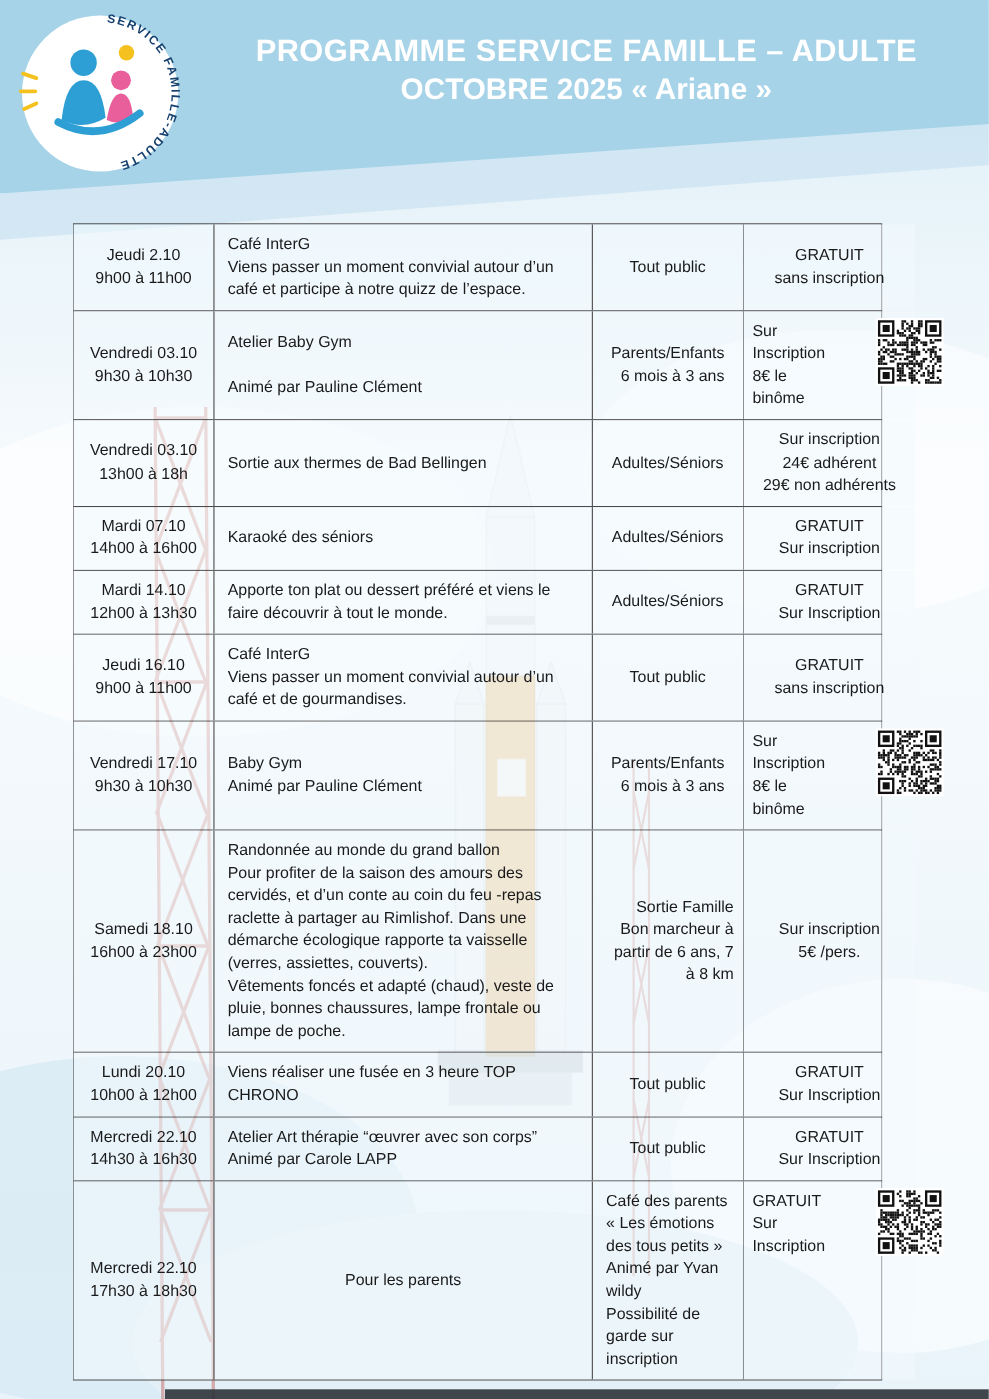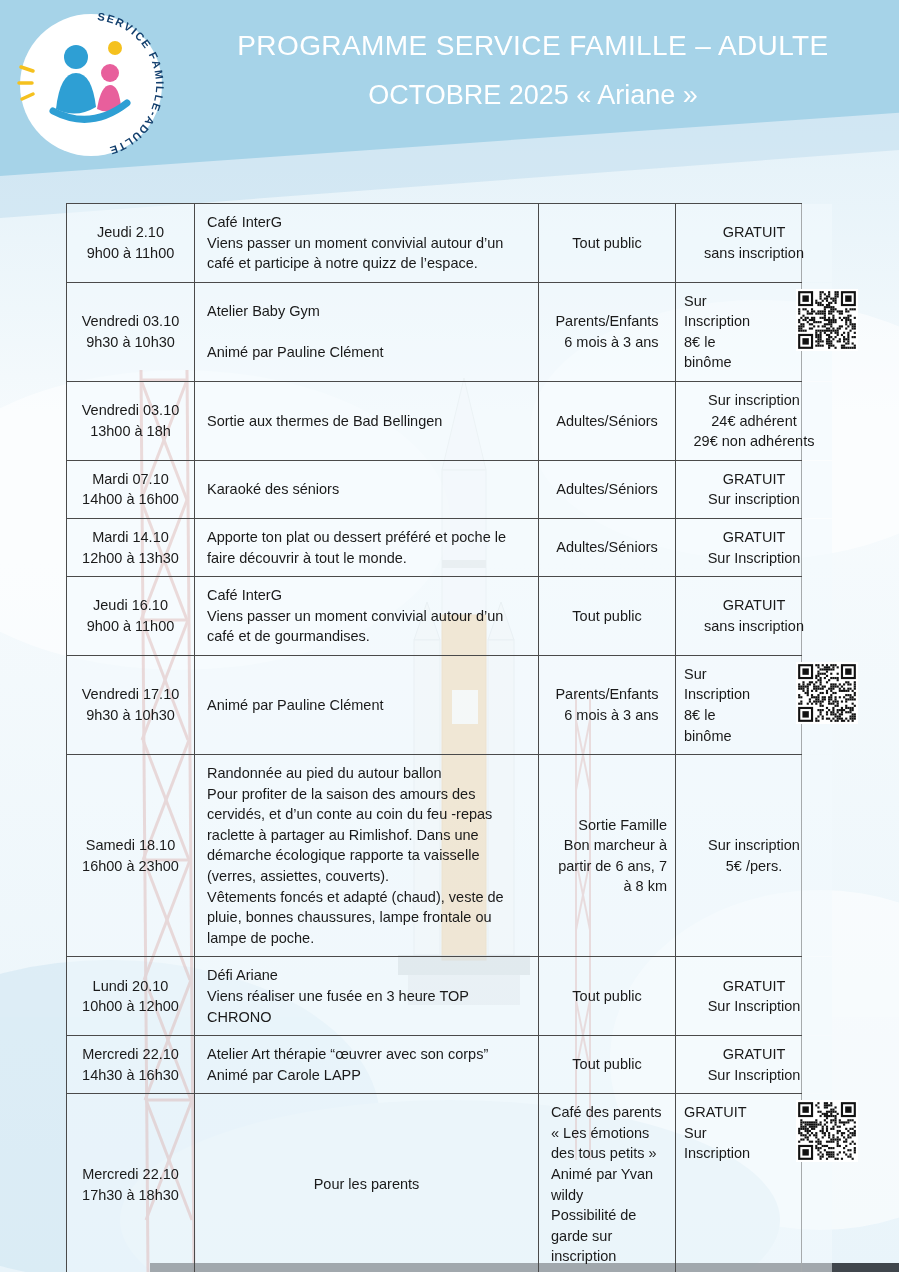"PROGRAMME SERVICE FAMILLE – ADULTE" .title1 { font-weight: normal -> bold }
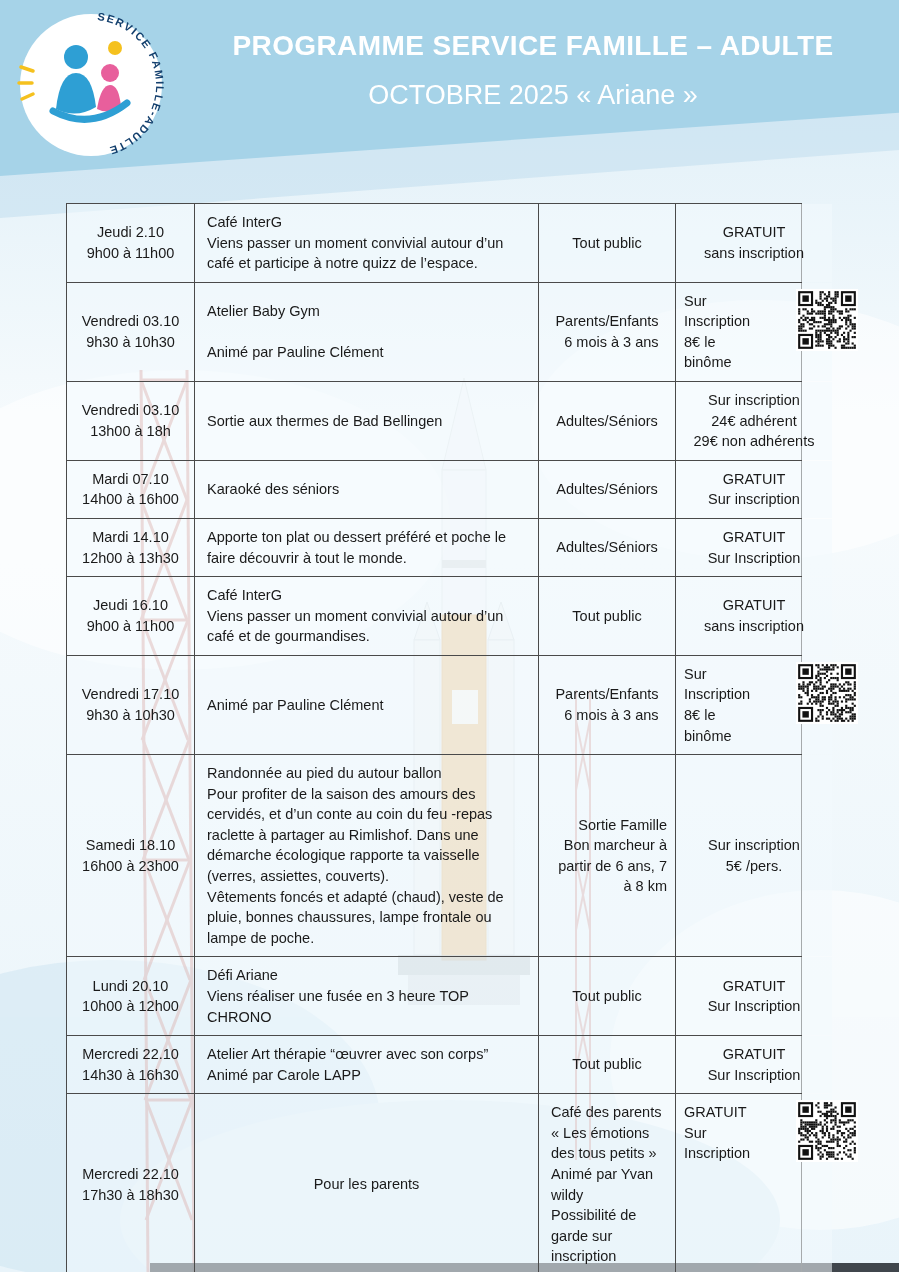"OCTOBRE 2025 « Ariane »" .title2 { font-weight: normal -> bold; margin-top: 18px -> 4px }
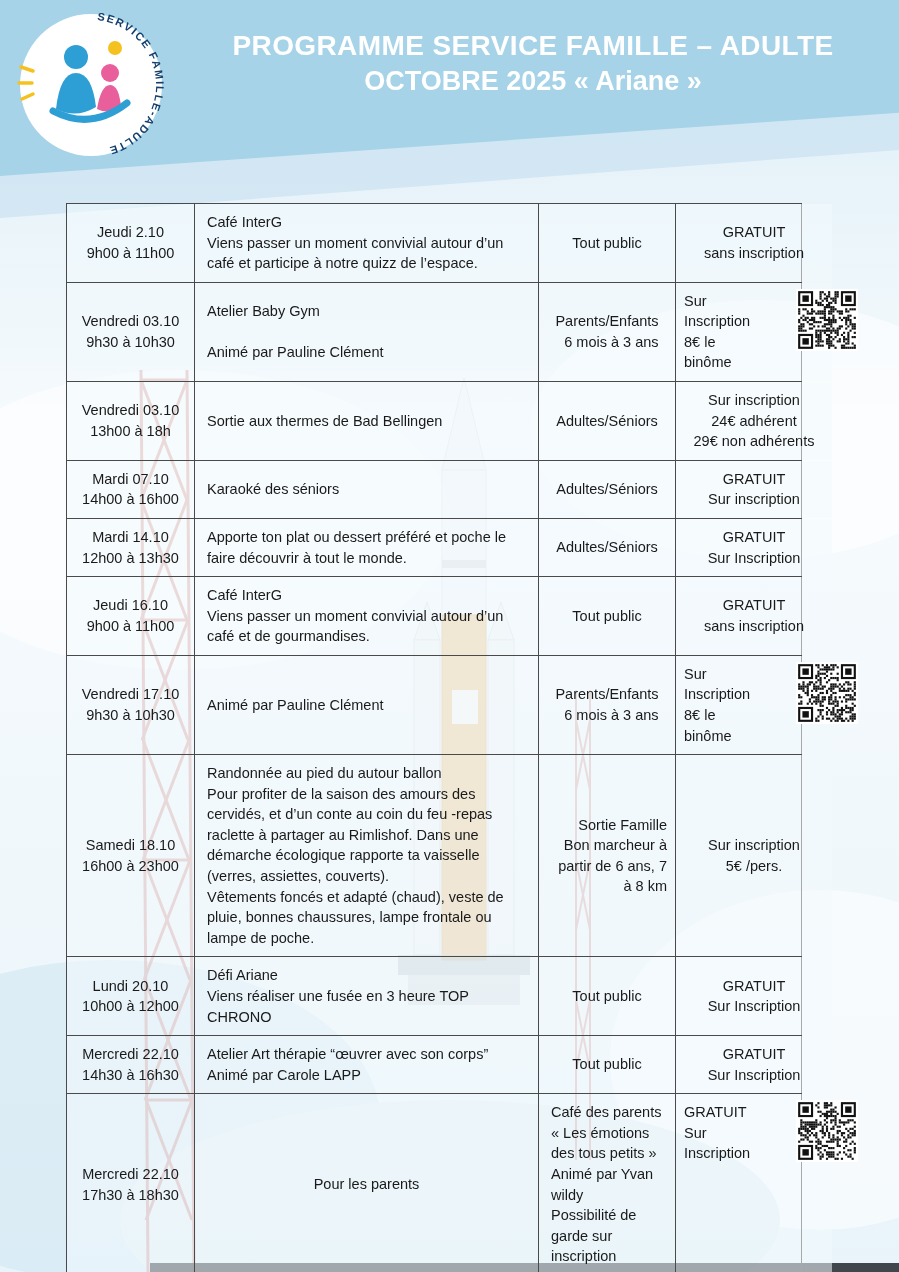"Apporte ton plat ou dessert" div.desc-body { text: poche -> viens }
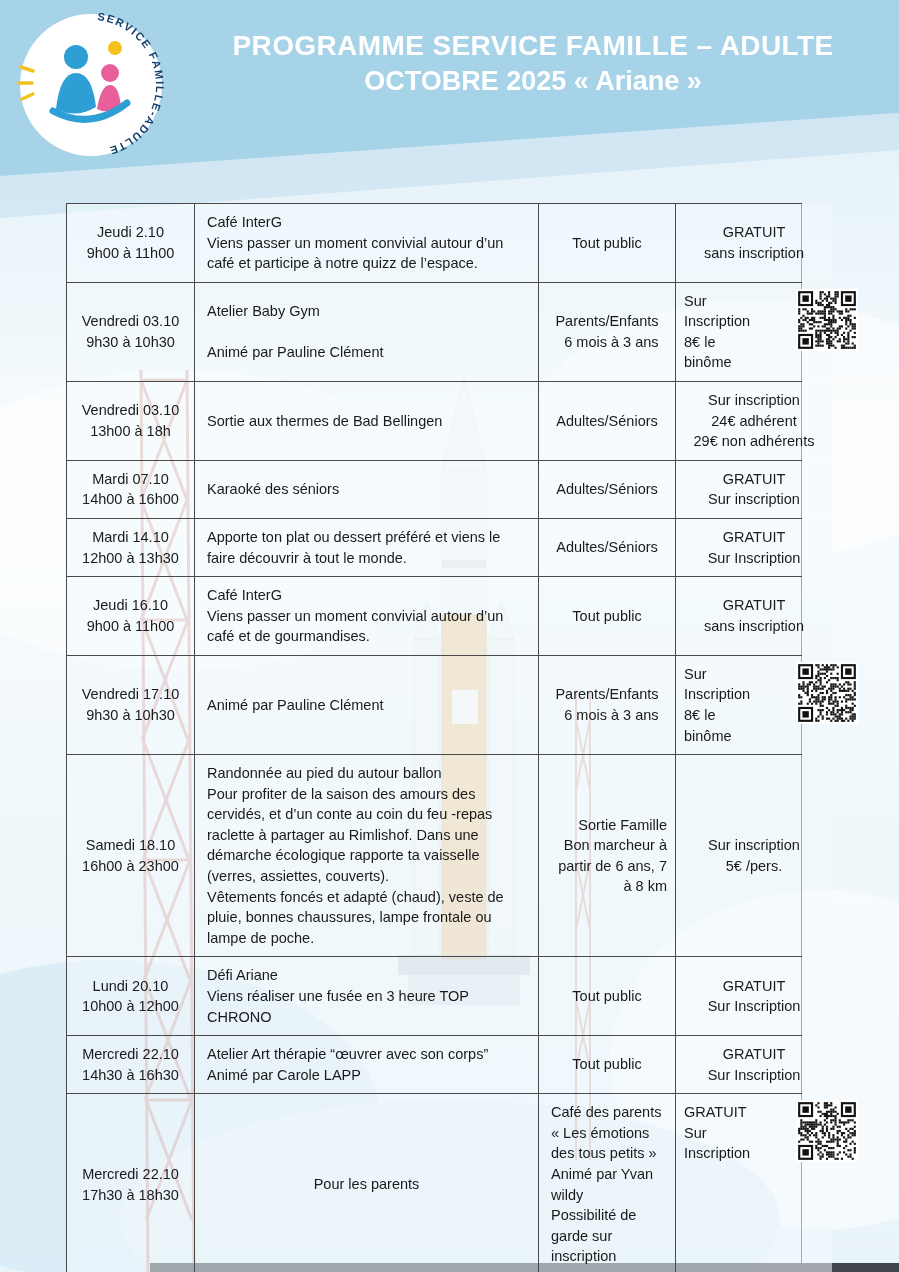"Baby Gym" div.desc-head { html: none -> <div><span>Baby Gym</span></div> }
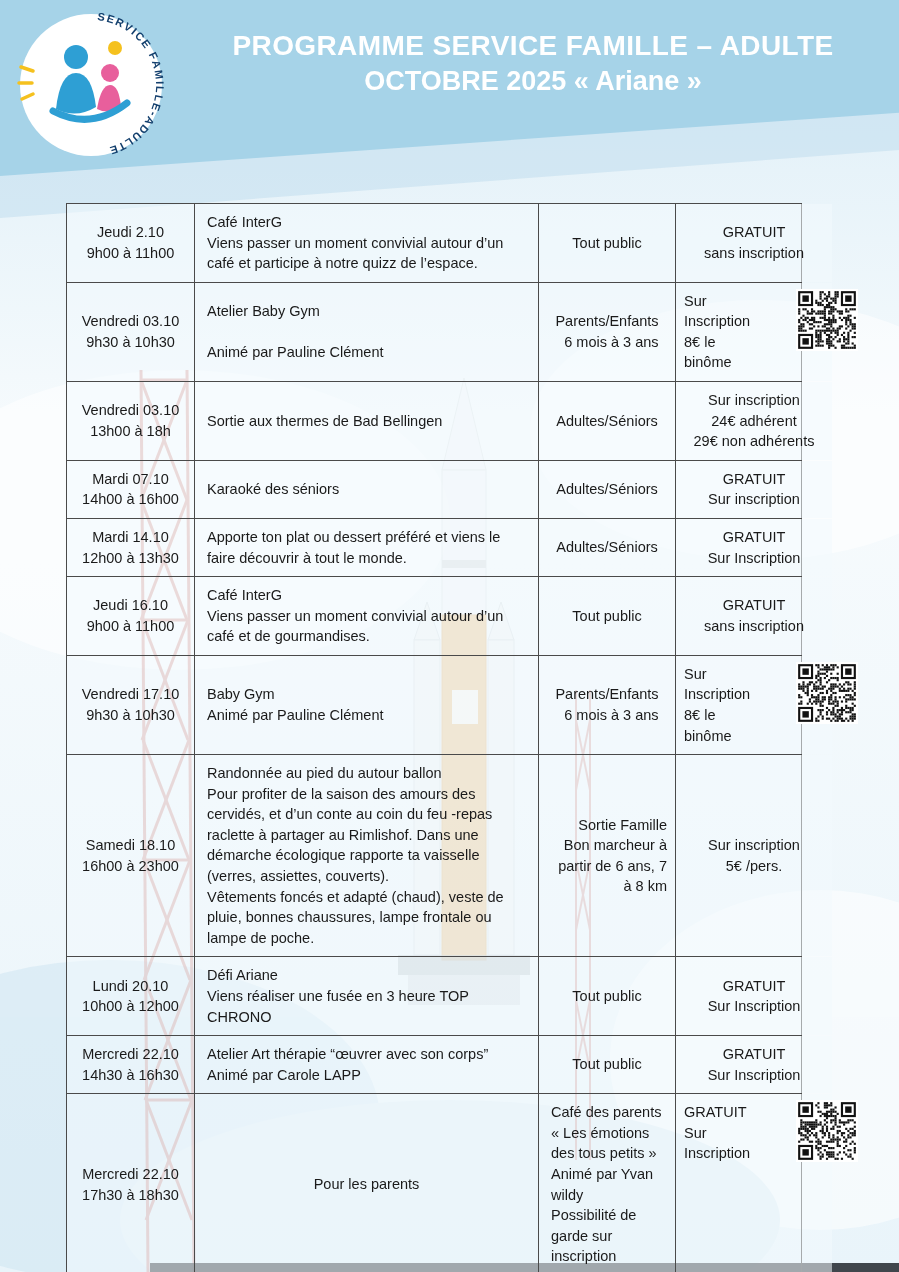"Randonnée au pied du autour" span.desc-title { text: pied du autour -> monde du grand }
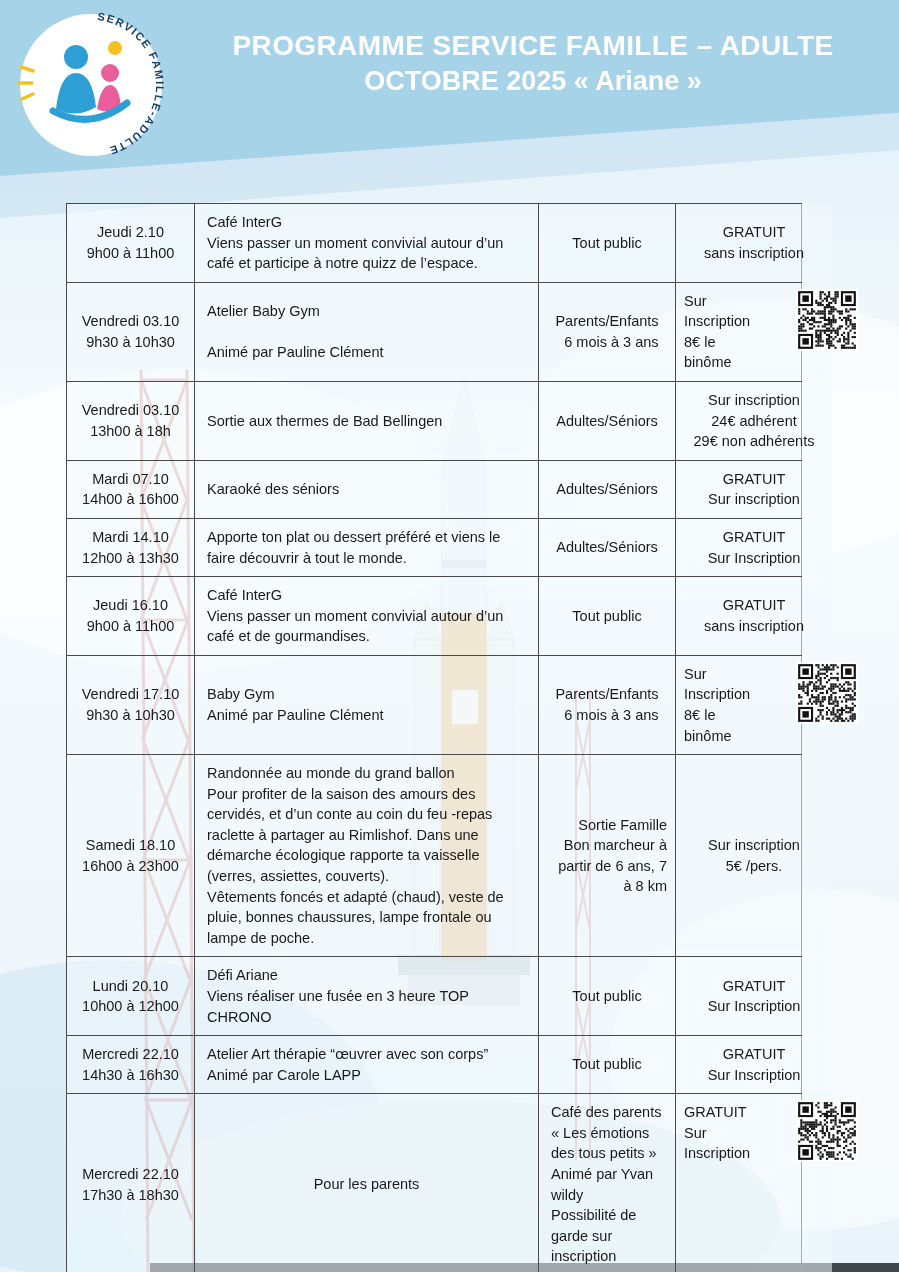"Défi Ariane" div.desc-head { html: <div><span>Défi Ariane</span></div> -> none }
